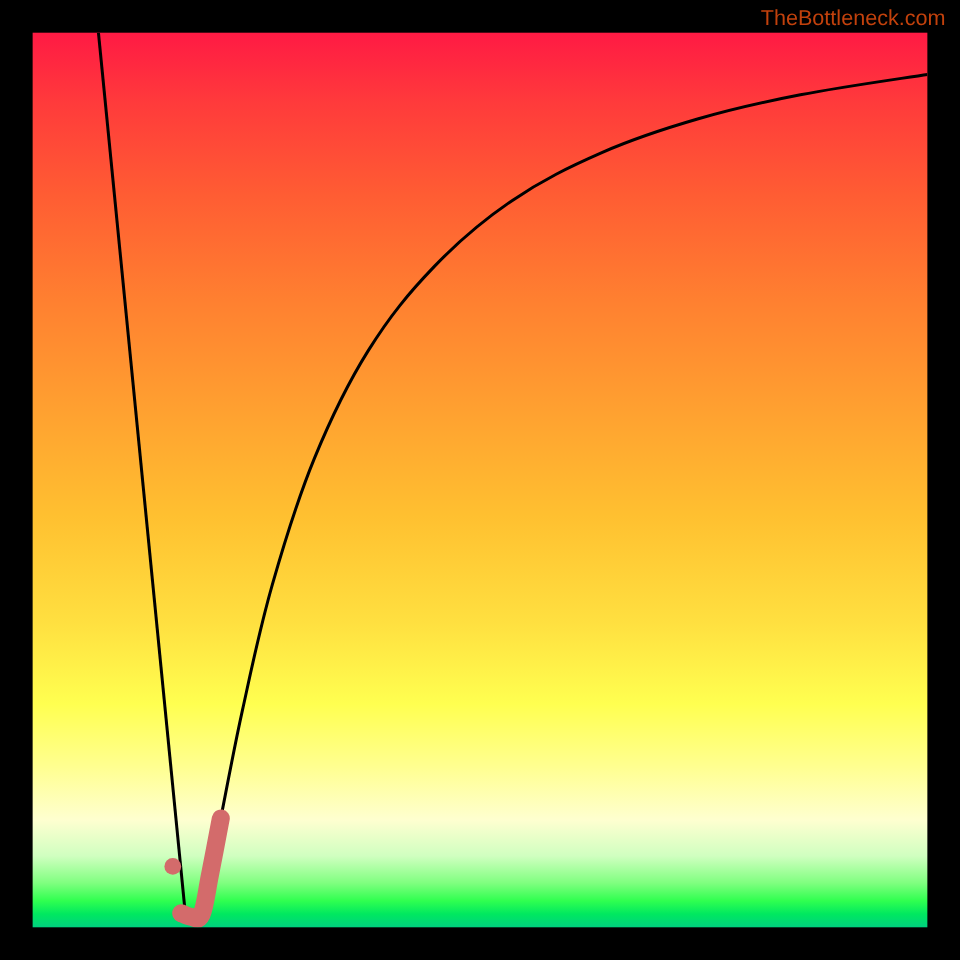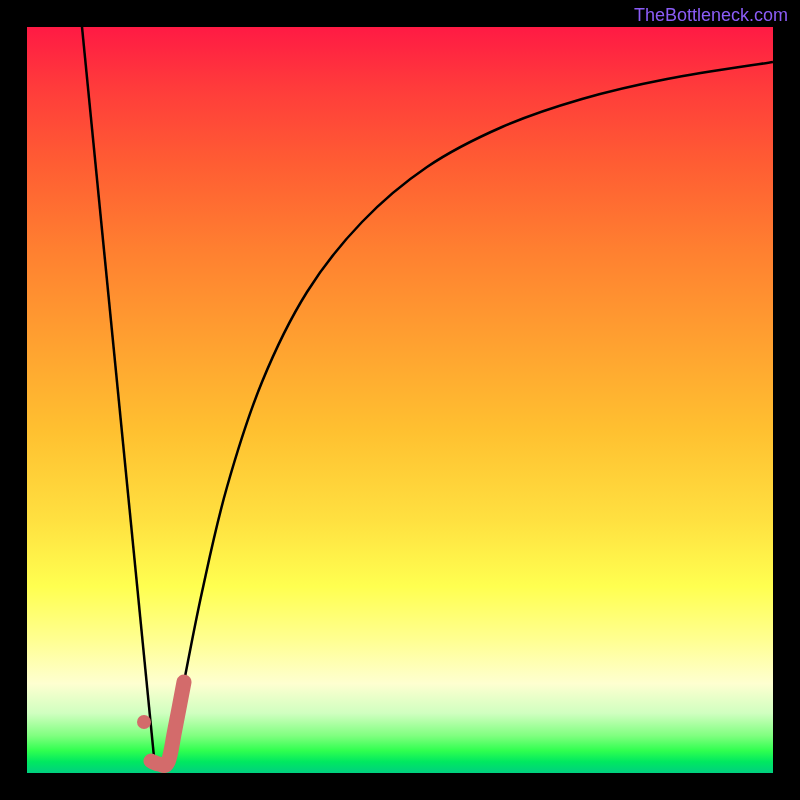"TheBottleneck.com" .watermark { color: #8b5cf6 -> #c2410c }
